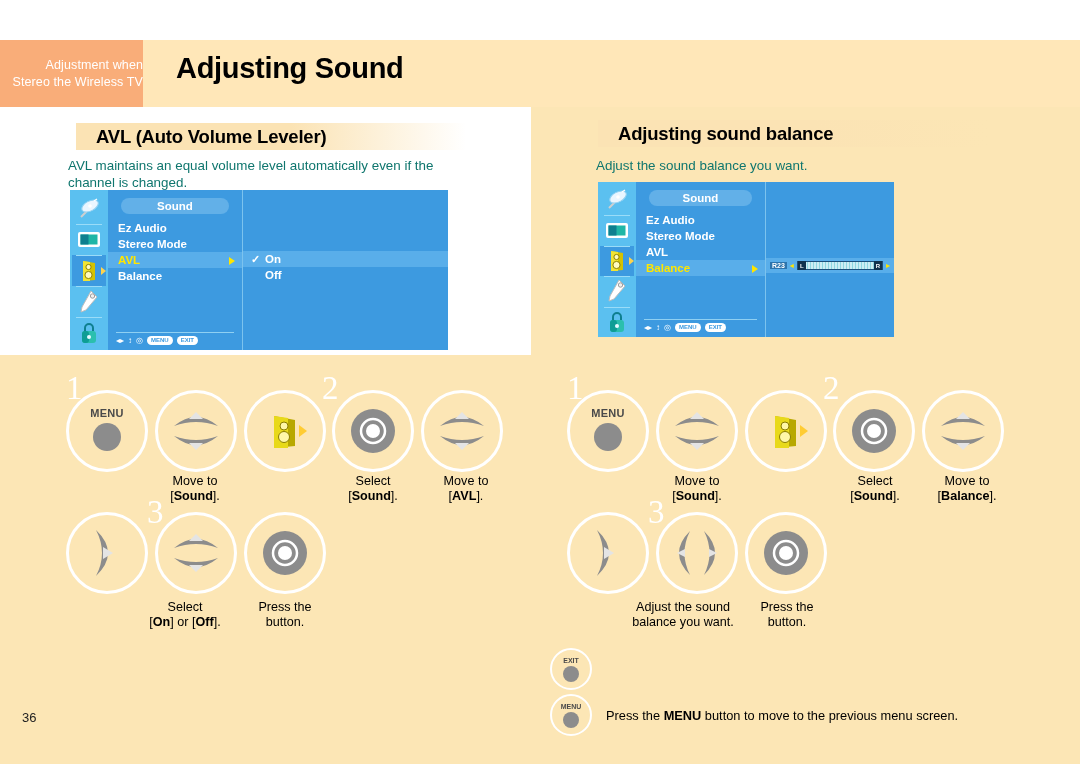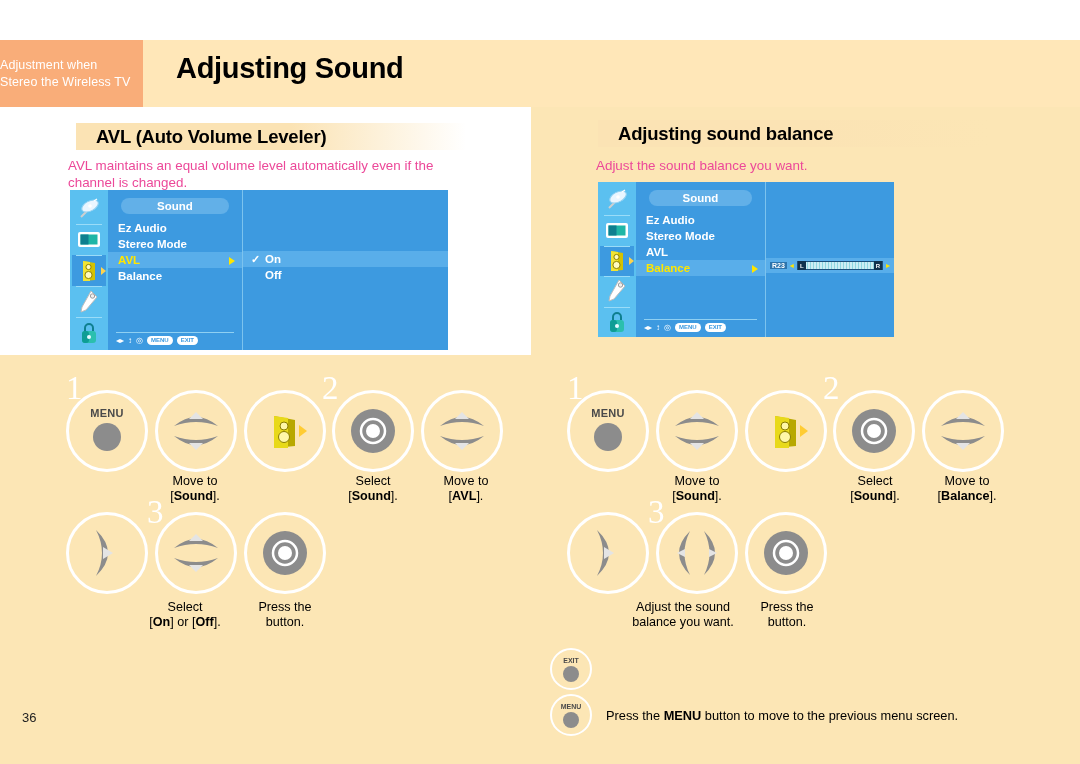"Adjustment when" #header-tab { align-items: flex-start -> flex-end }
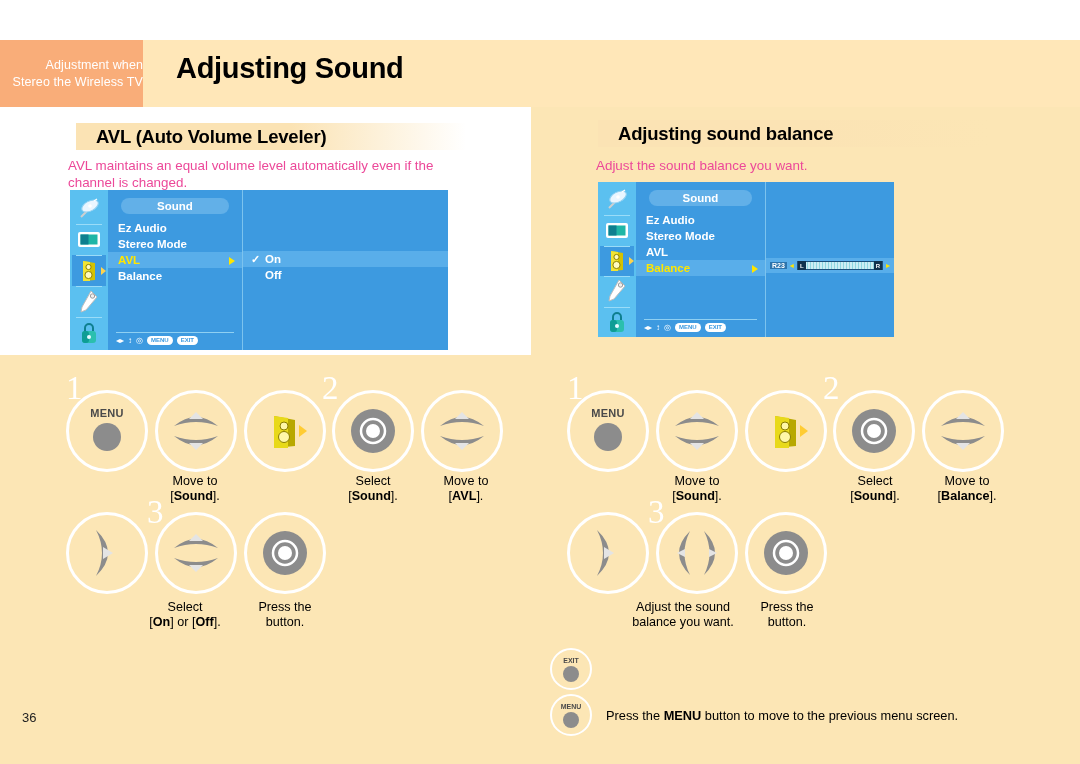"AVL maintains an equal volume" .sec-body { color: #ec4899 -> #0f766e }
